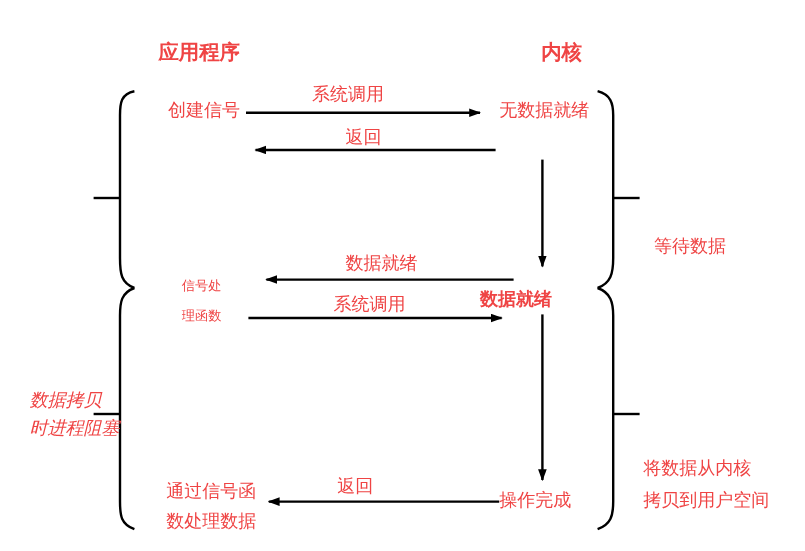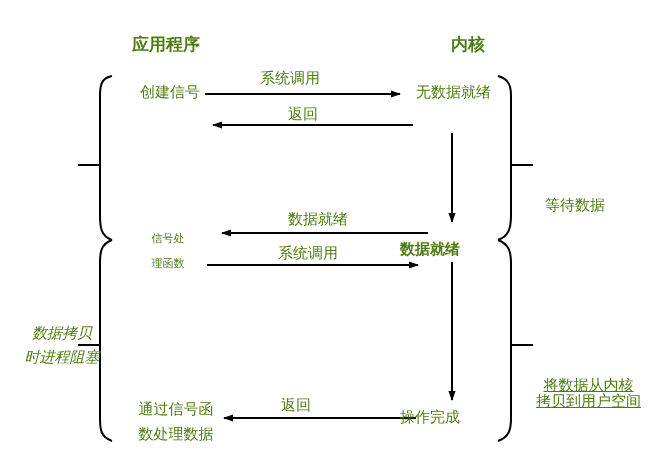"应用程序" .lbl { color: #4d7c0f -> #ef4444; text-align: center -> none }
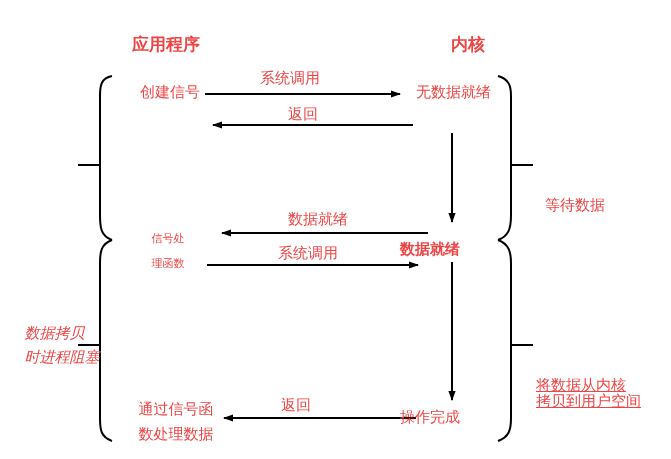"将数据从内核" div.lbl { line-height: 16px -> 27px; text-decoration: underline -> none }
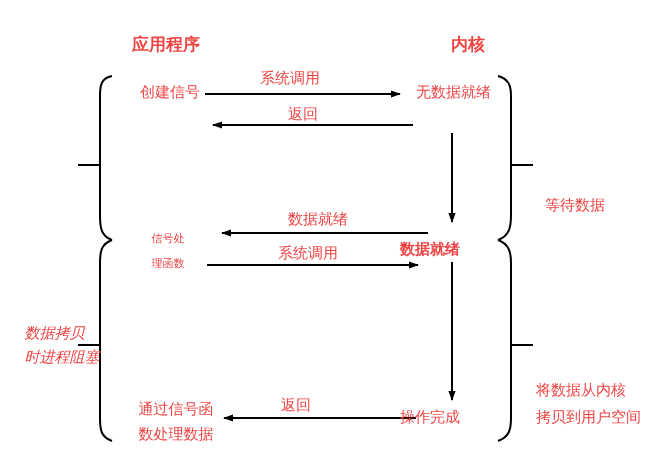"操作完成" div.lbl { left: 400px -> 416px }
